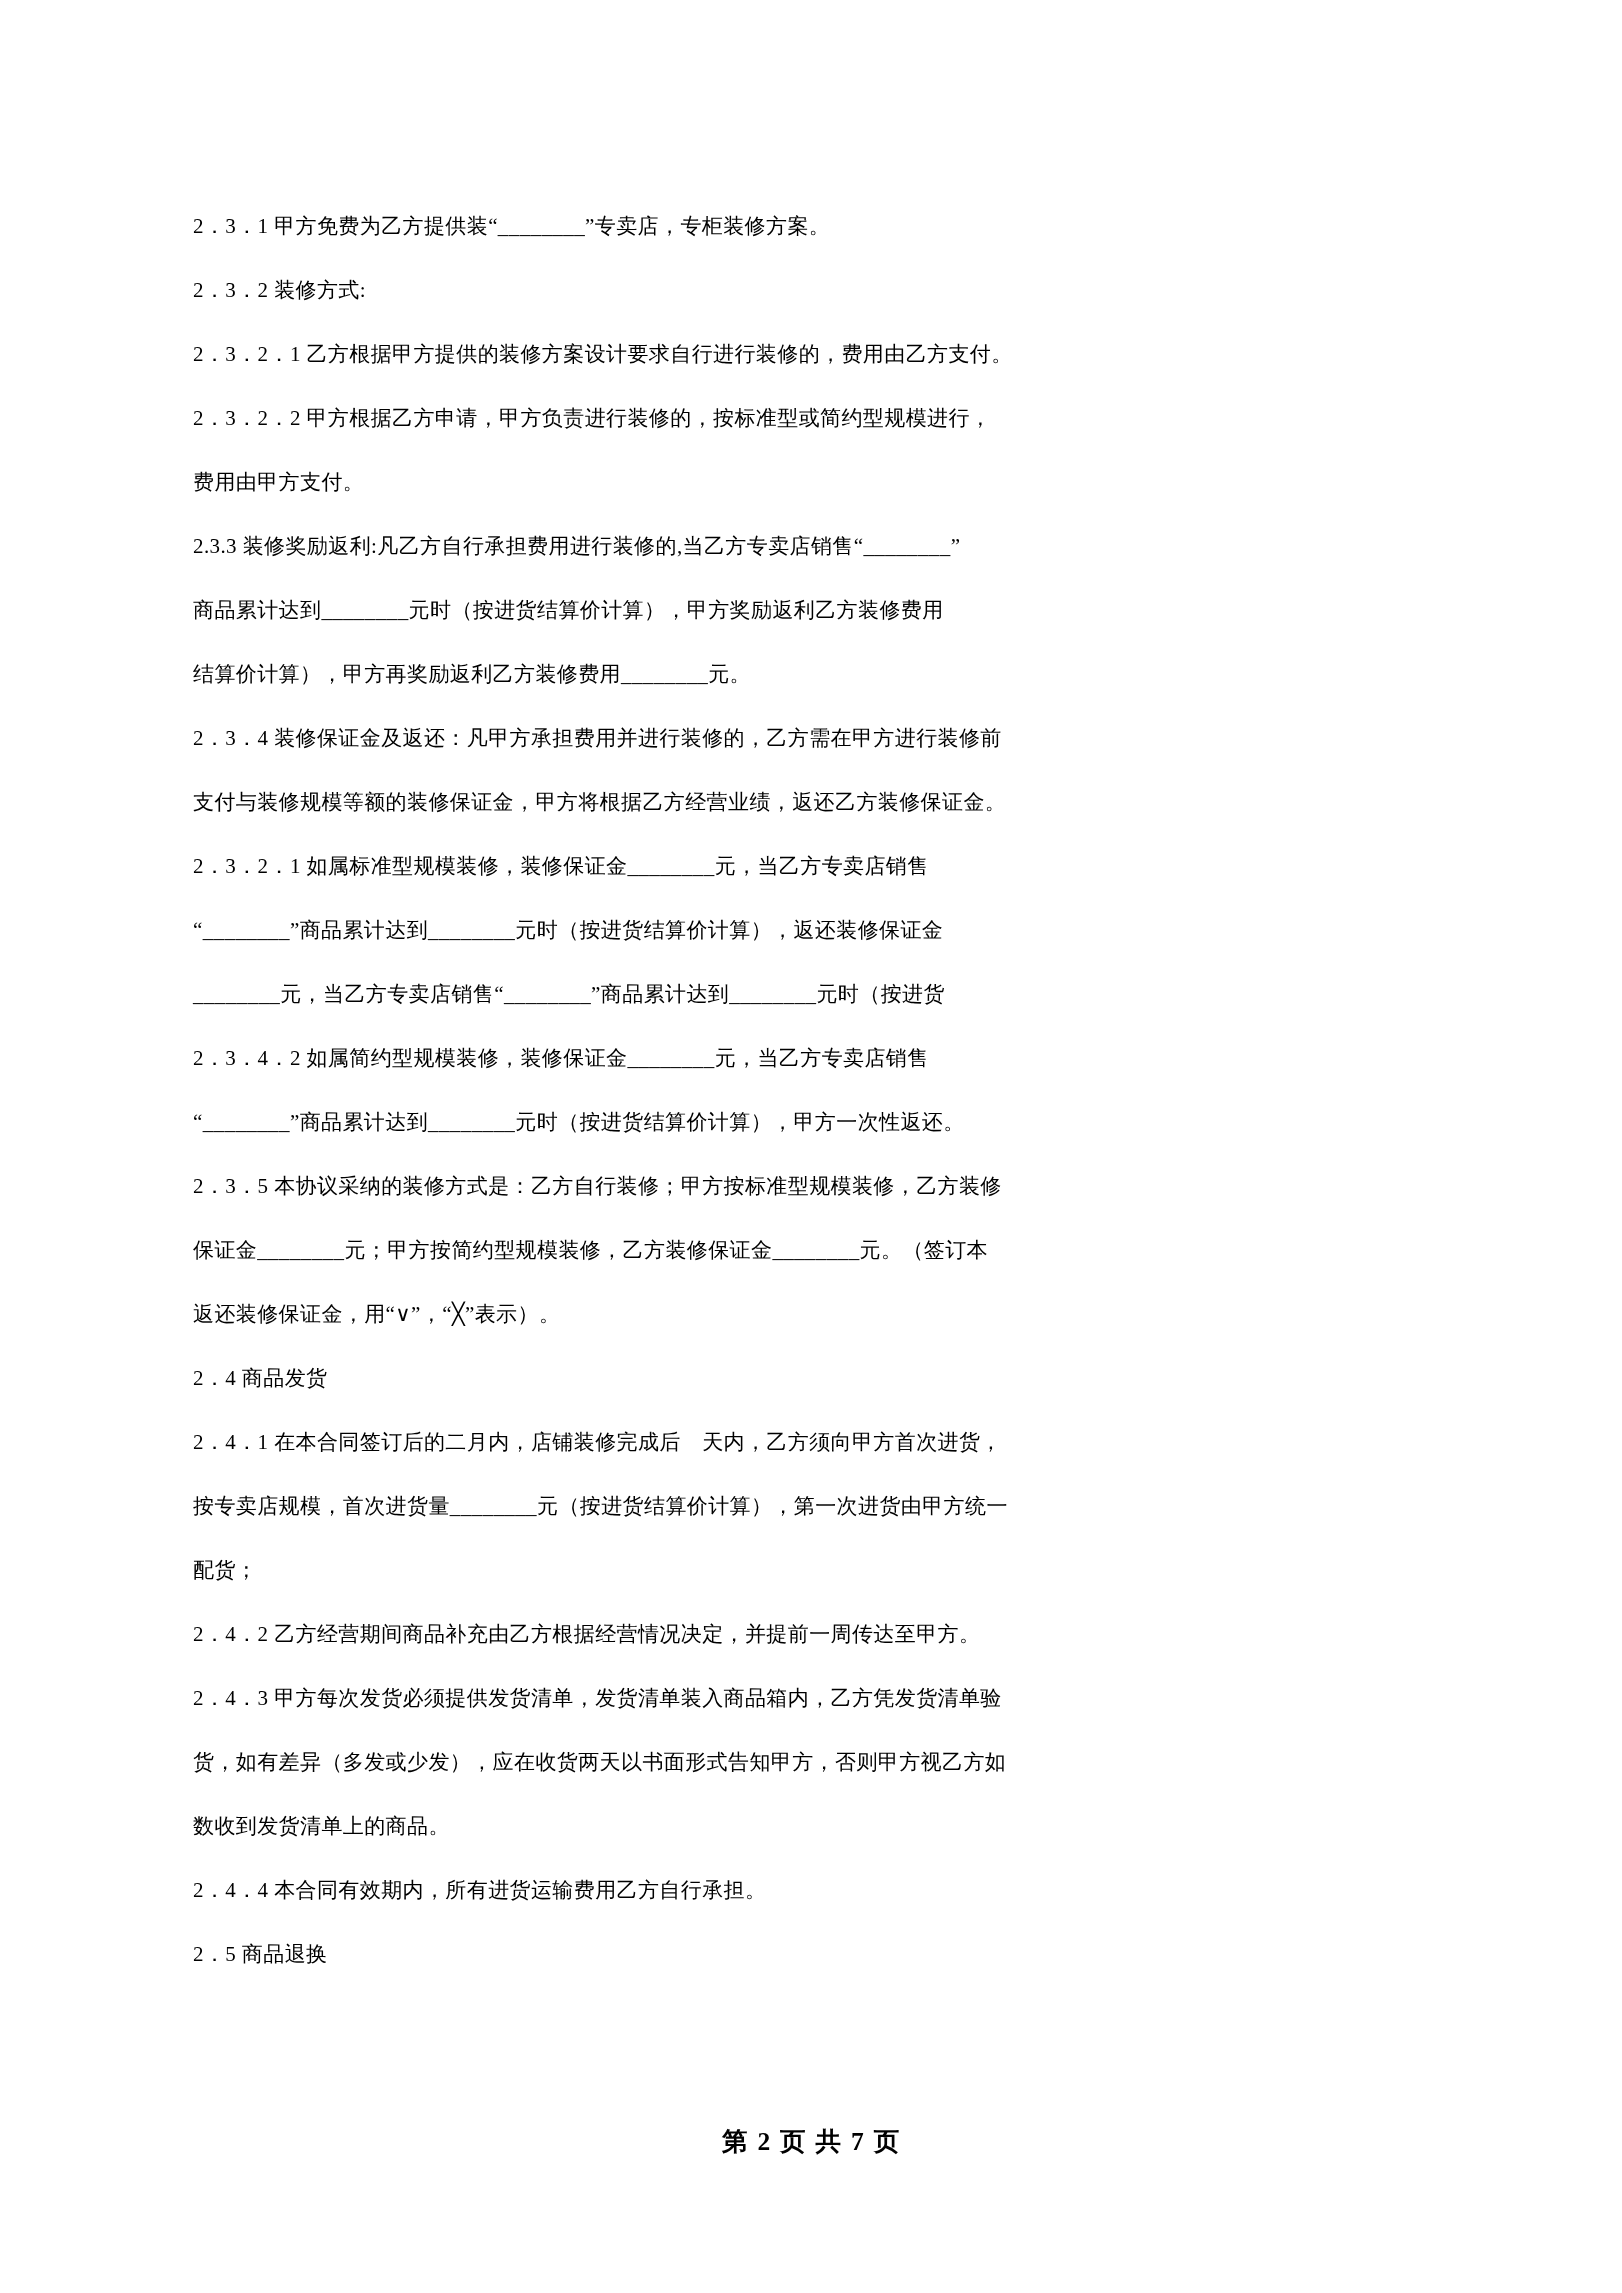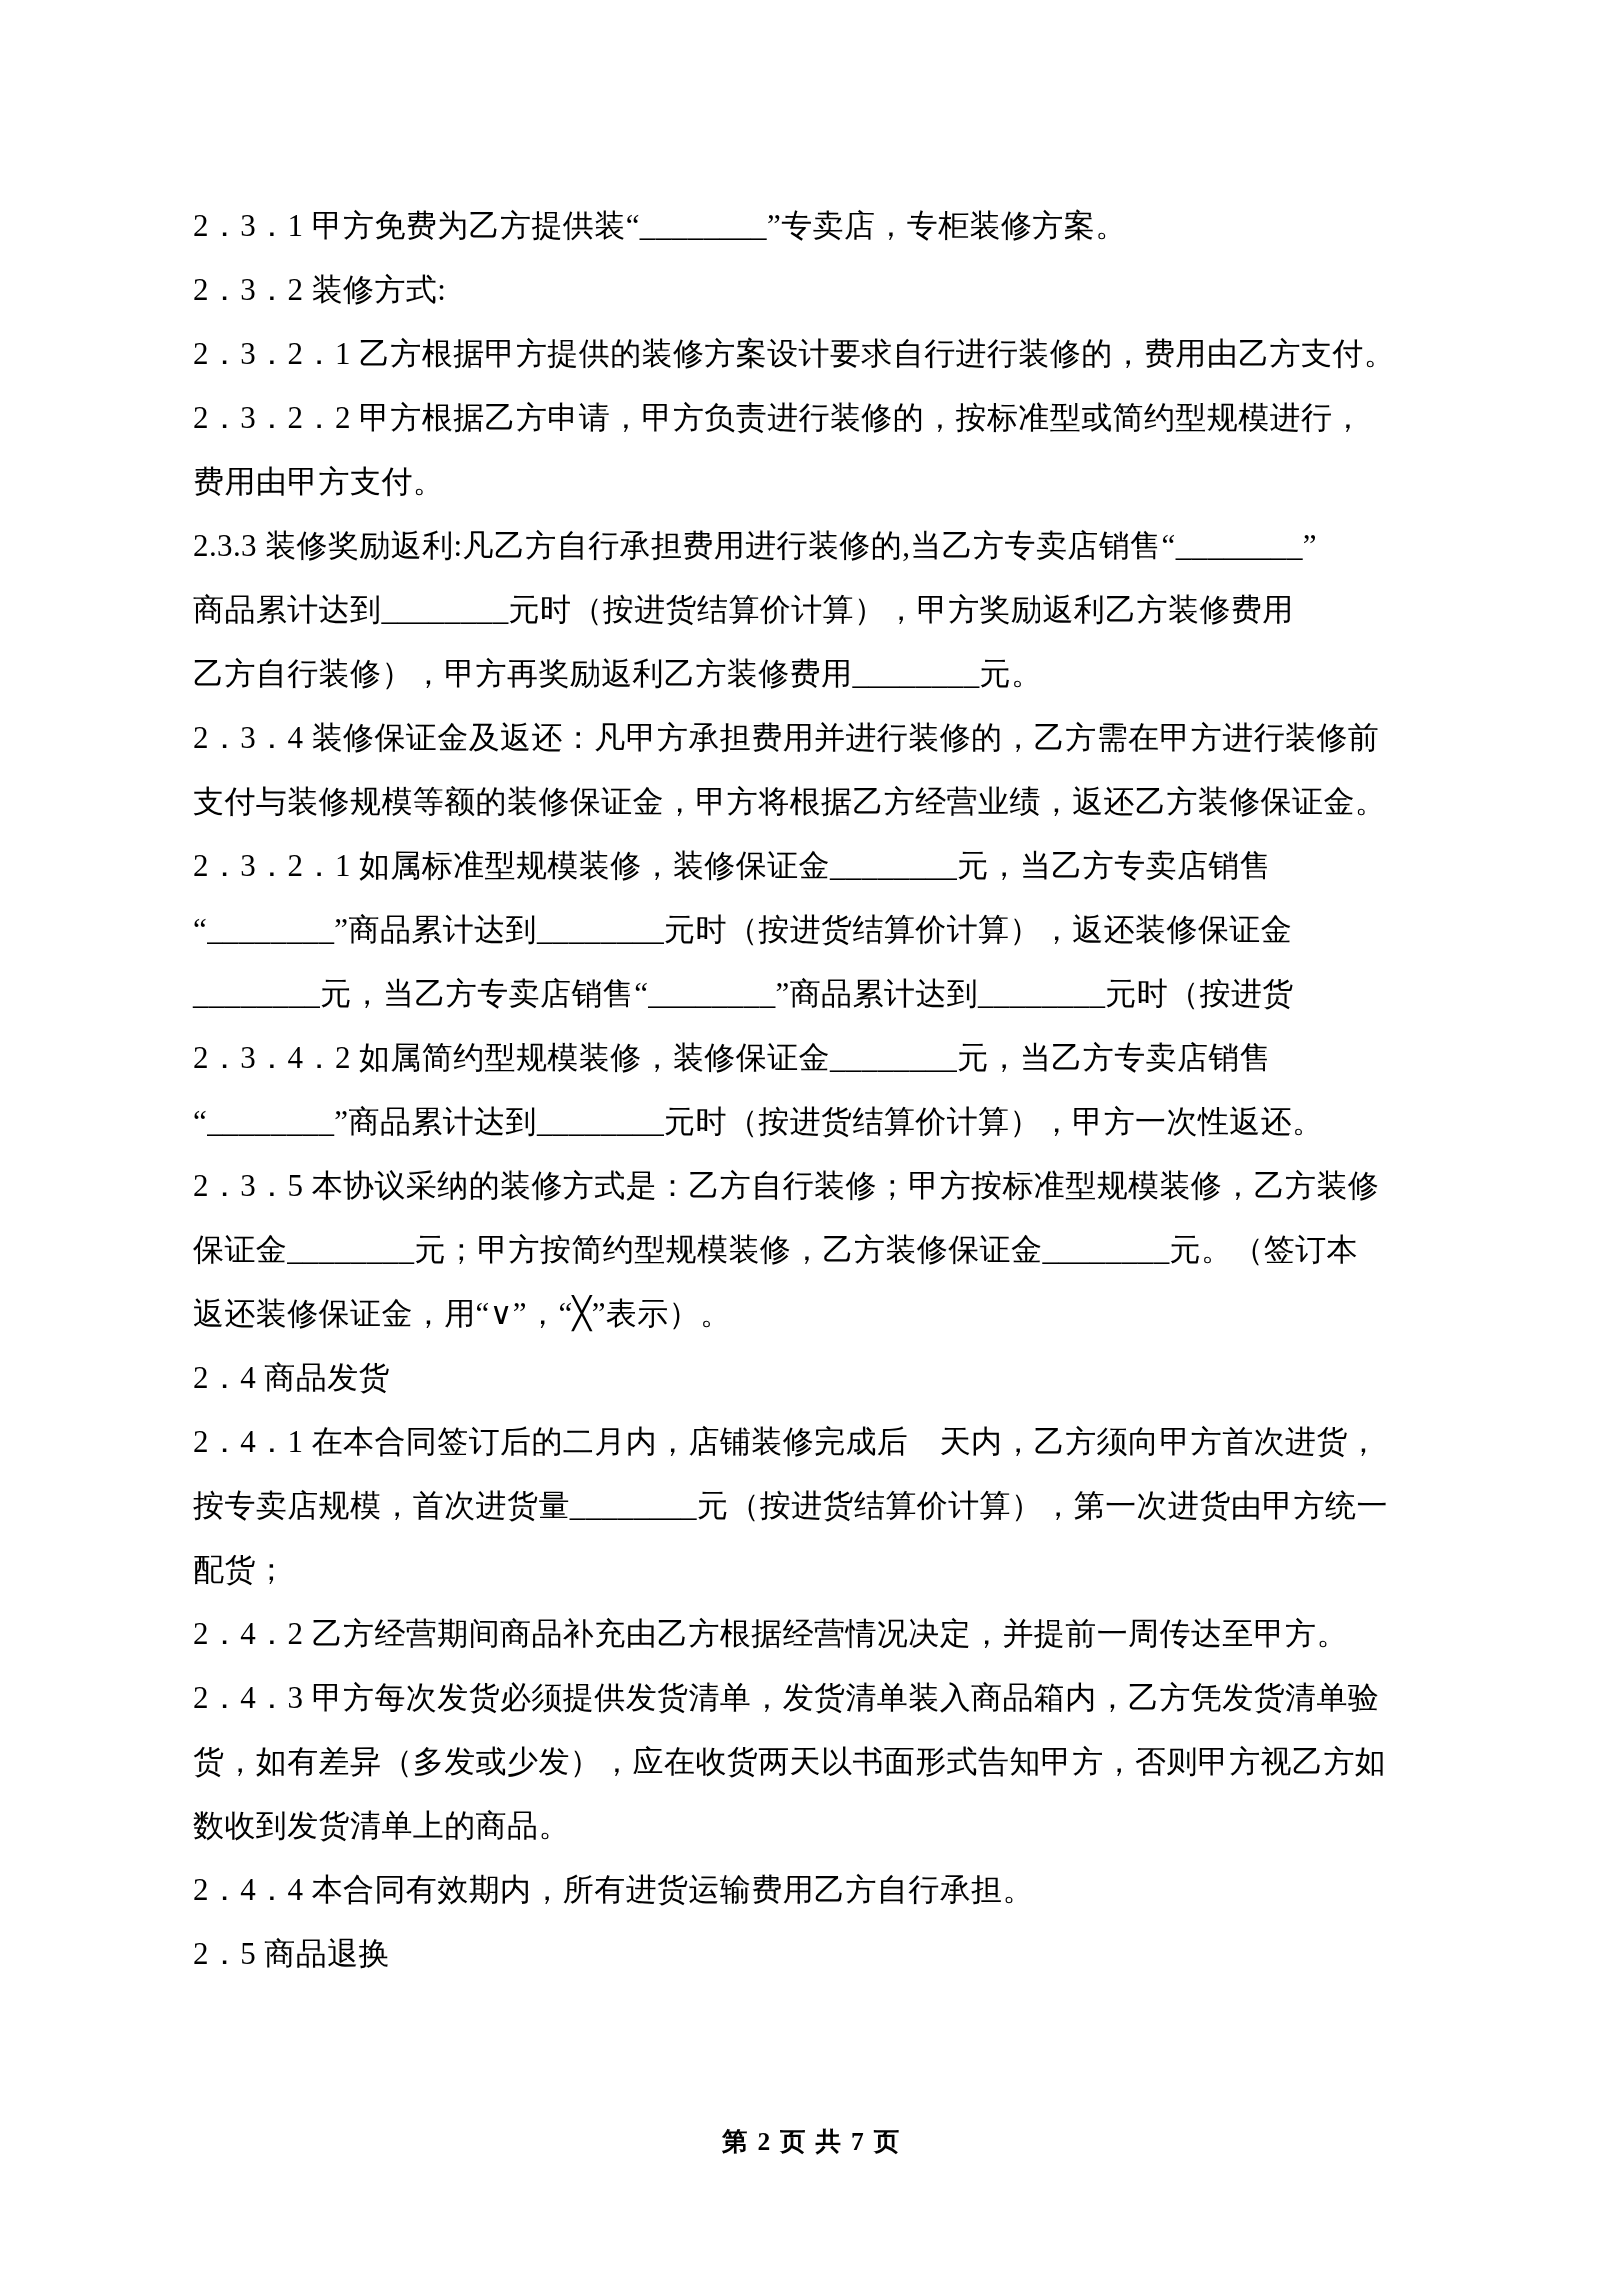"2．3．1 甲方免费为乙方提供装“________”专卖店，专柜装修方案。" .line { font-size: 31px -> 21px }
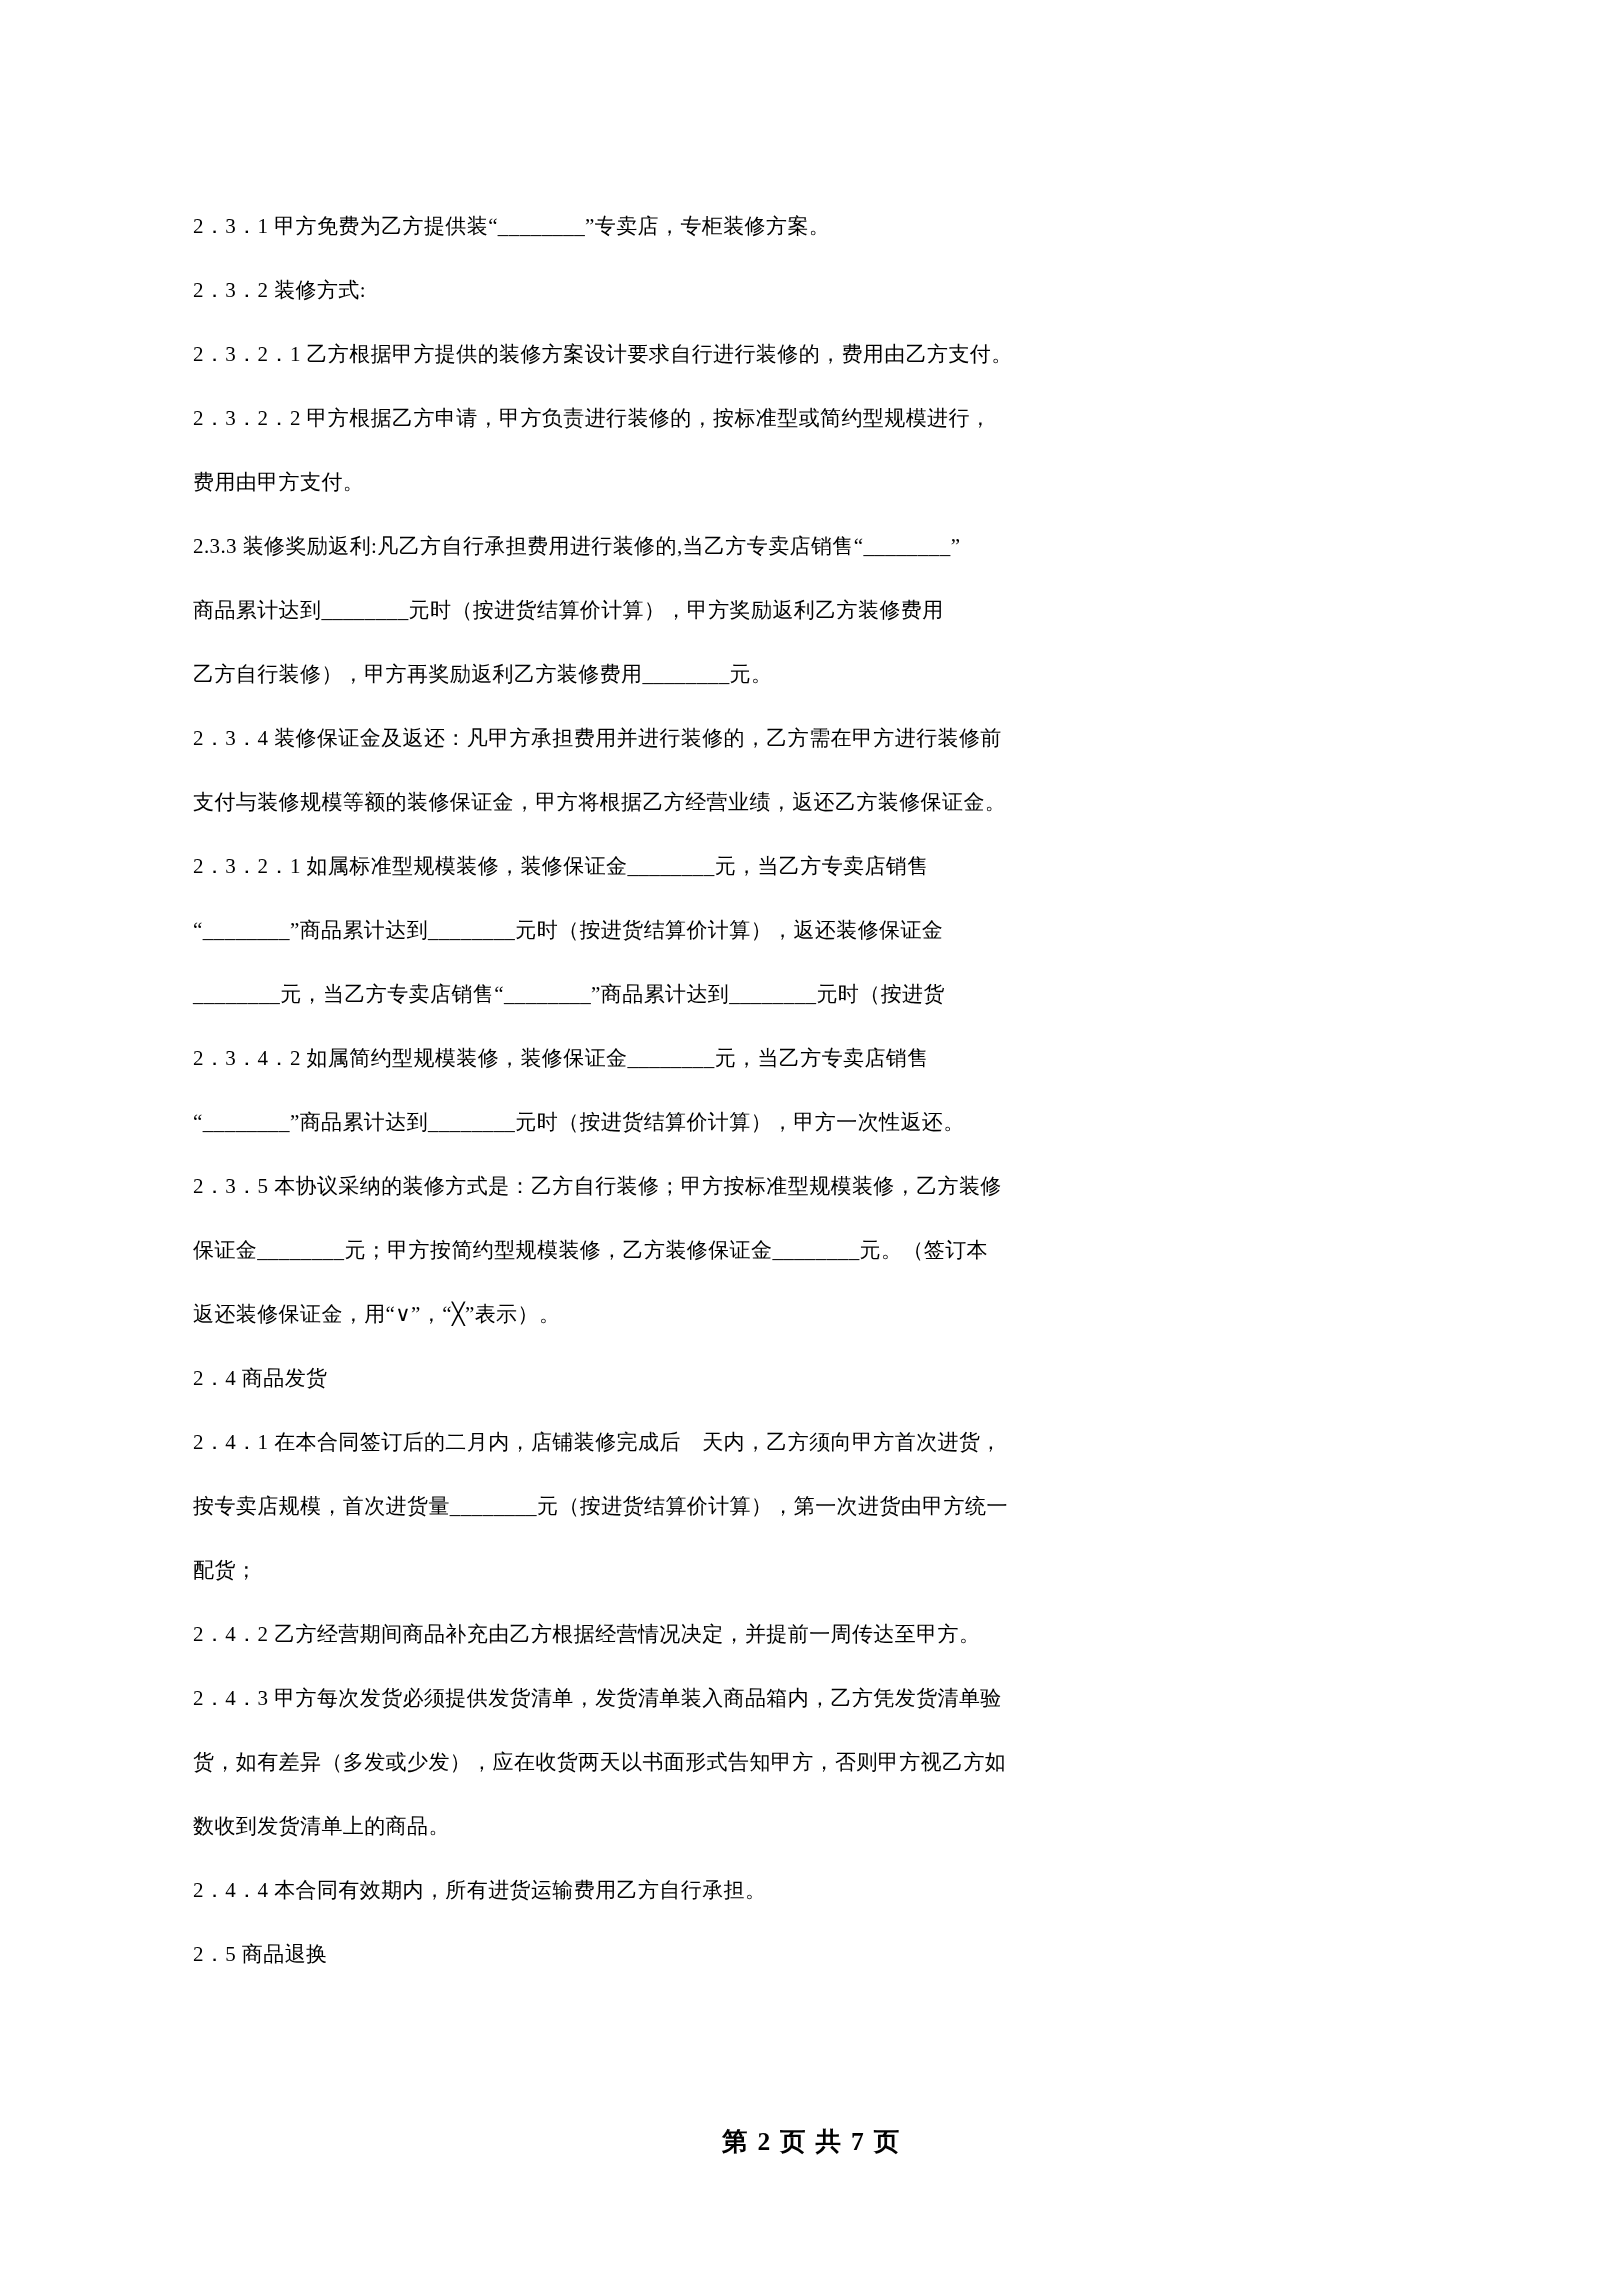"乙方自行装修），甲方再奖励返利乙方装修费用________元。" div.line { text: 乙方自行装修 -> 结算价计算 }
